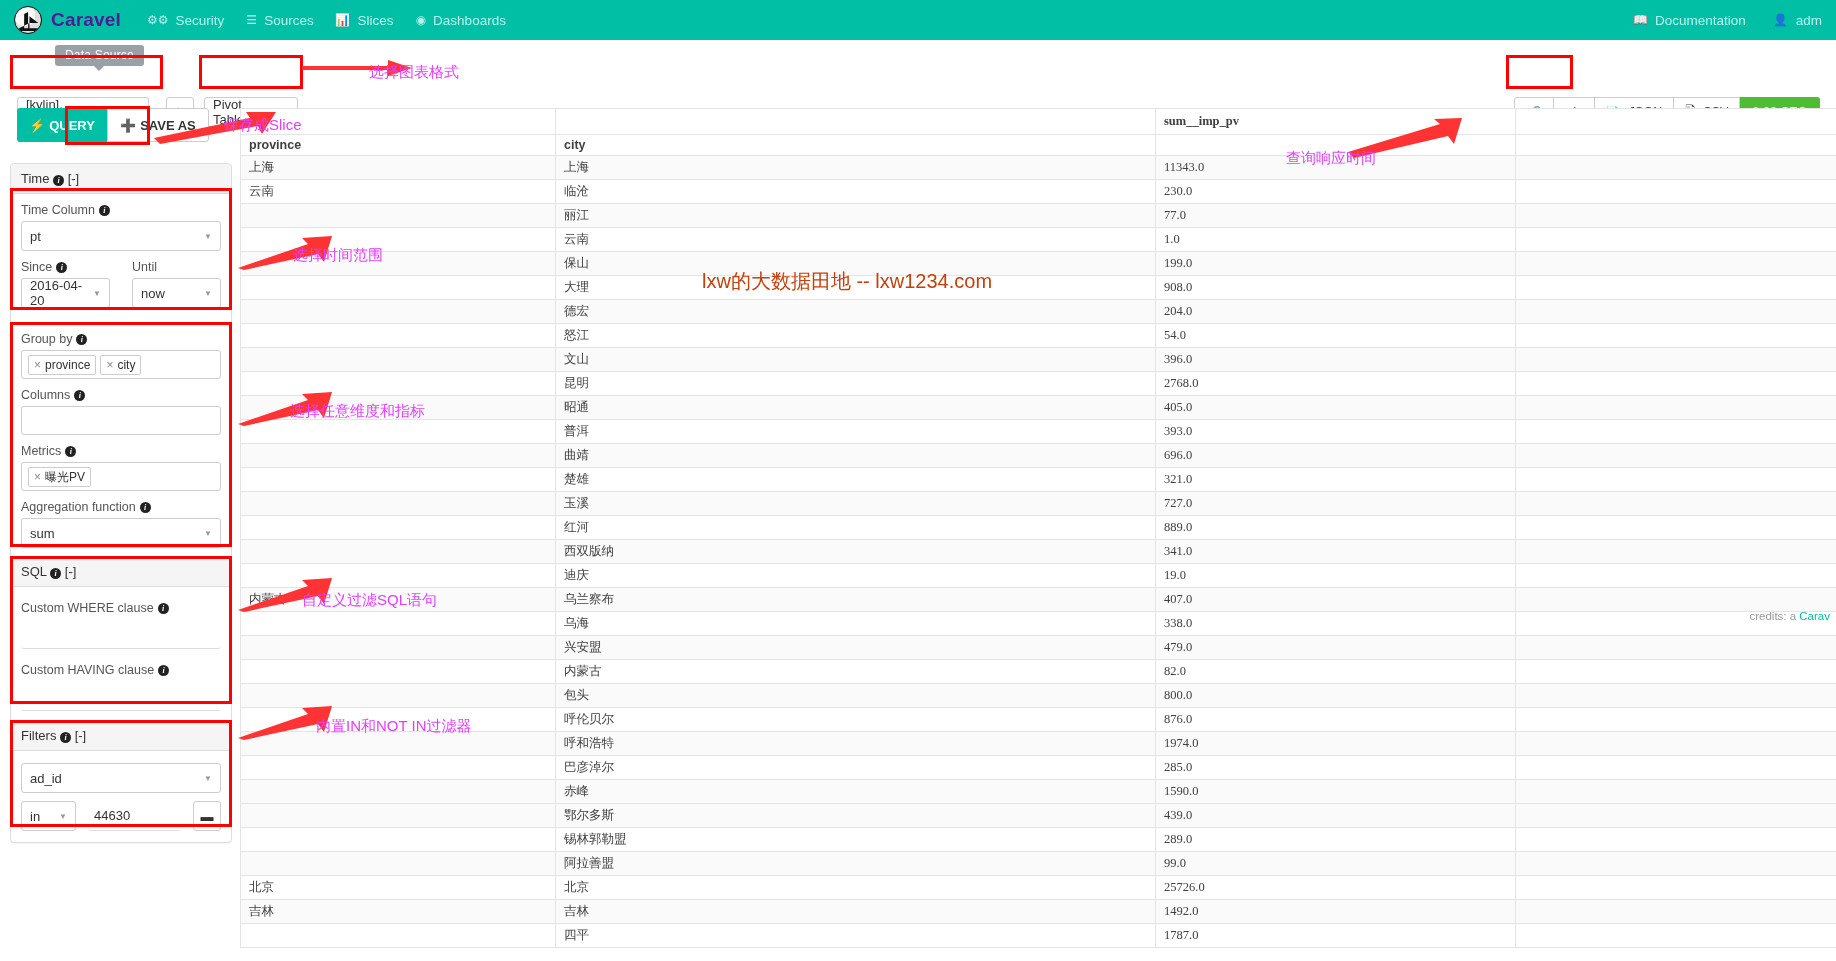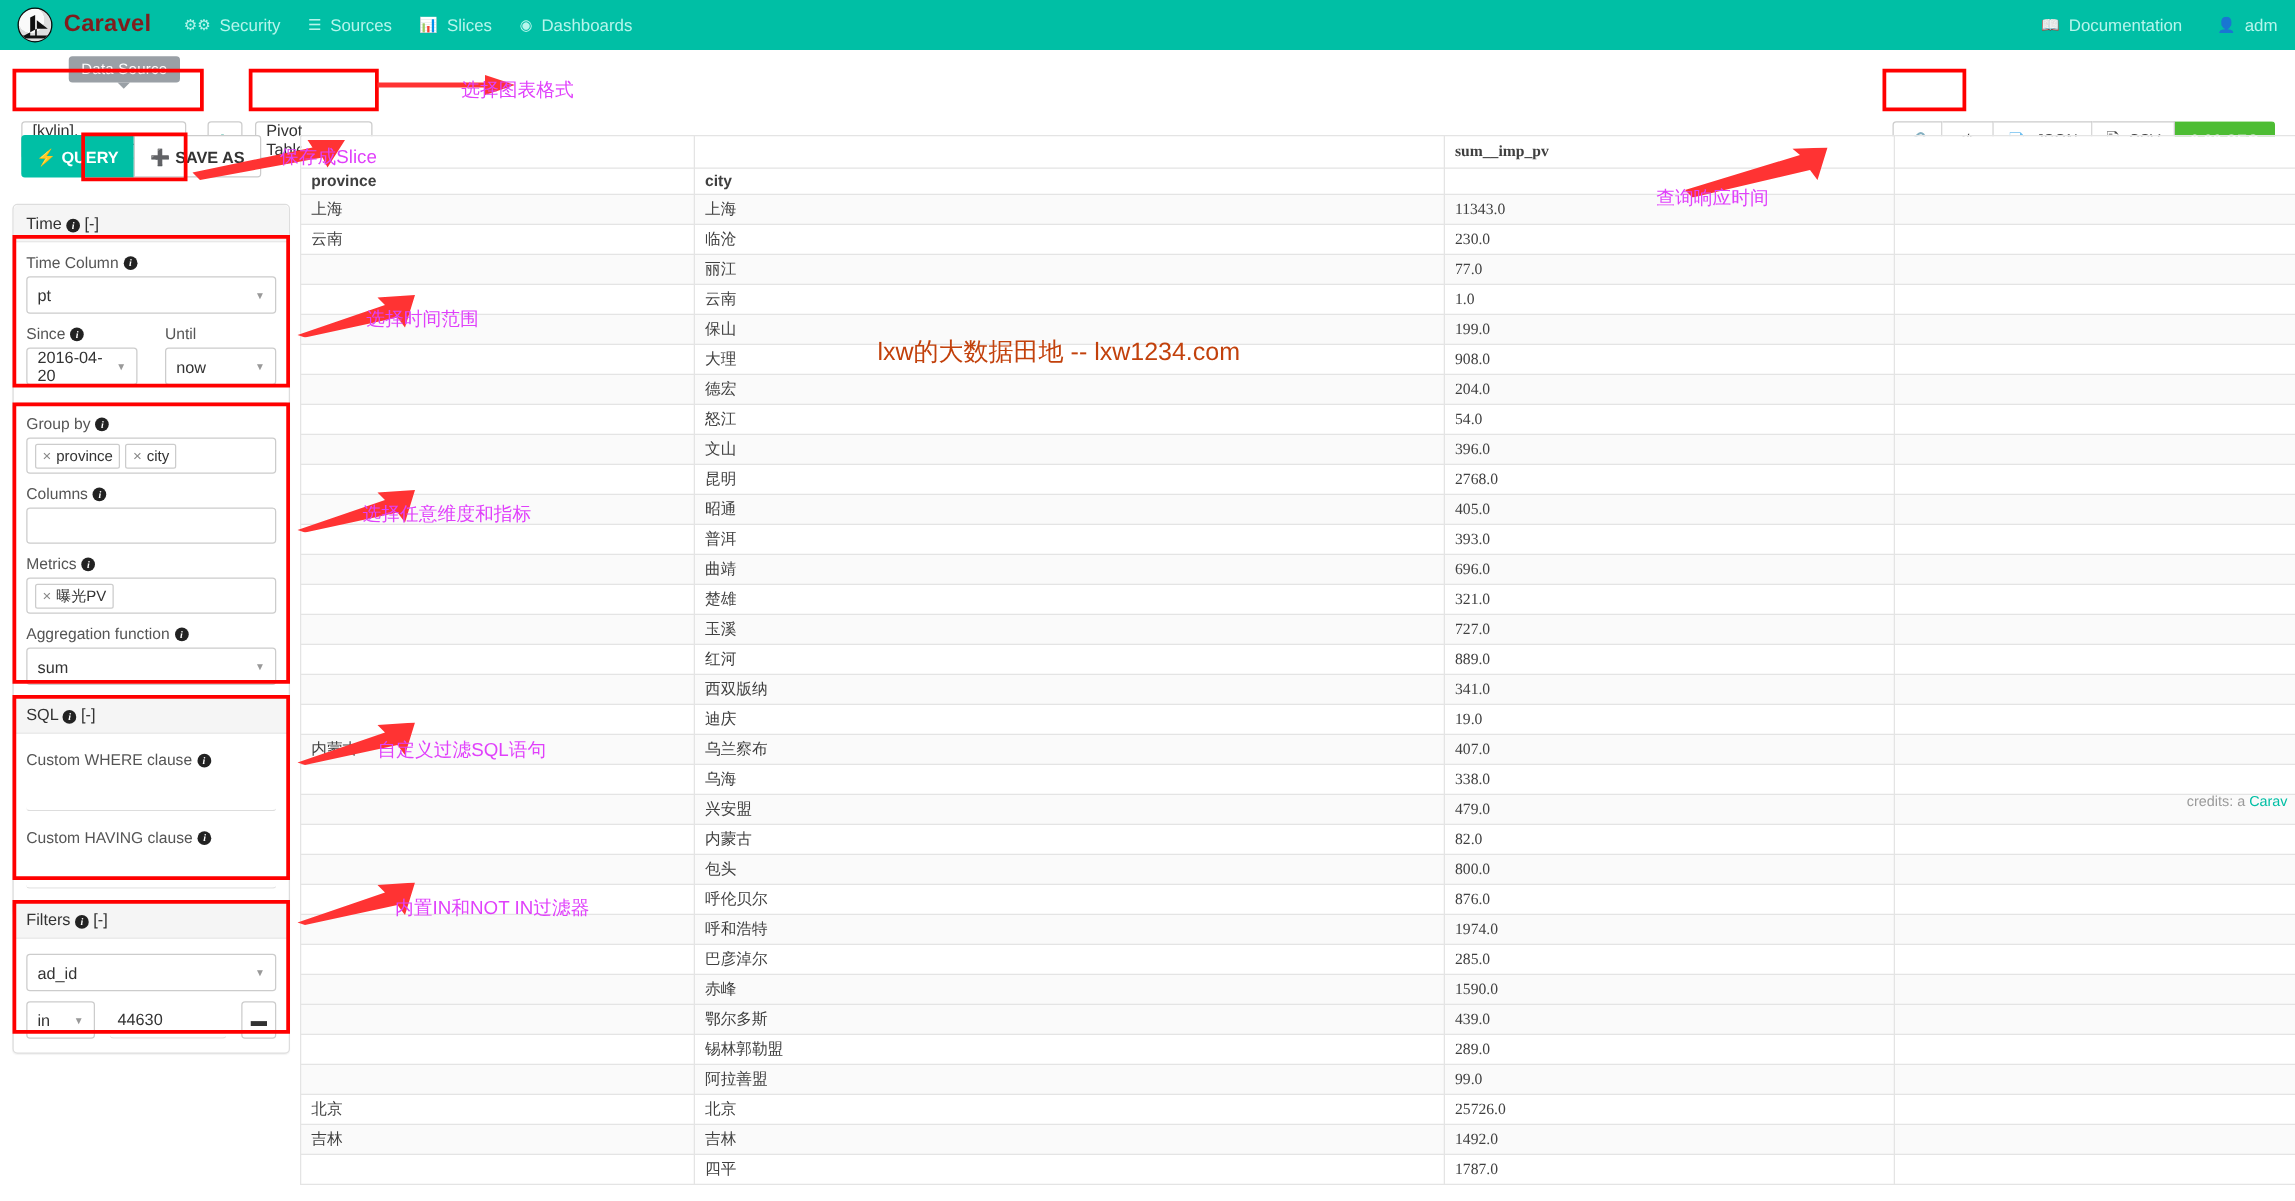"Caravel" .brand-name { color: #7f1d1d -> #4c1d95 }
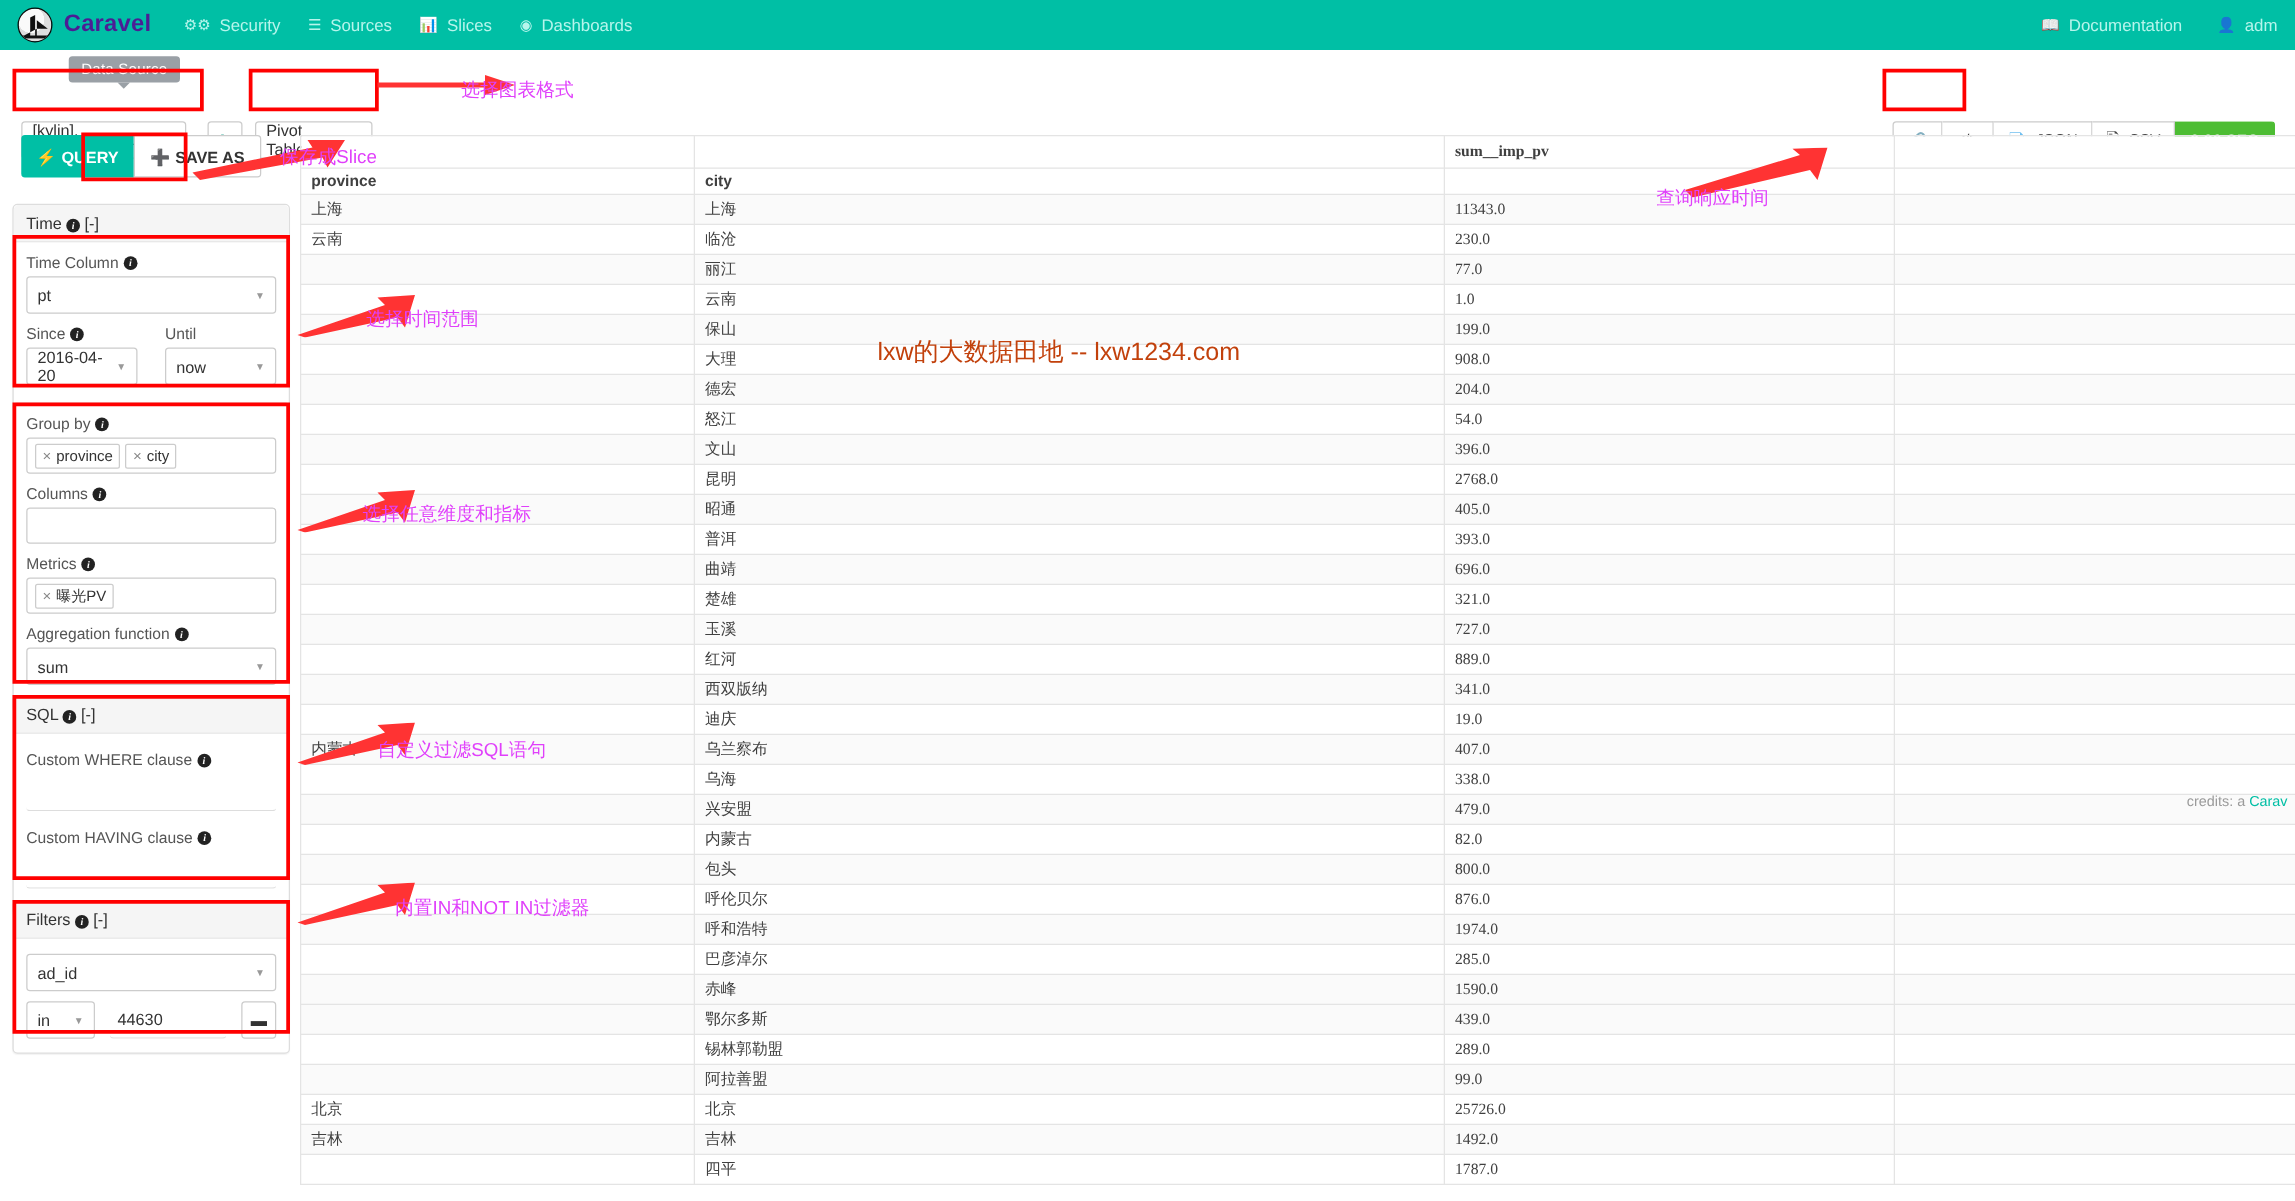"查询响应时间" div.anno-text { left: 1325px -> 1286px }
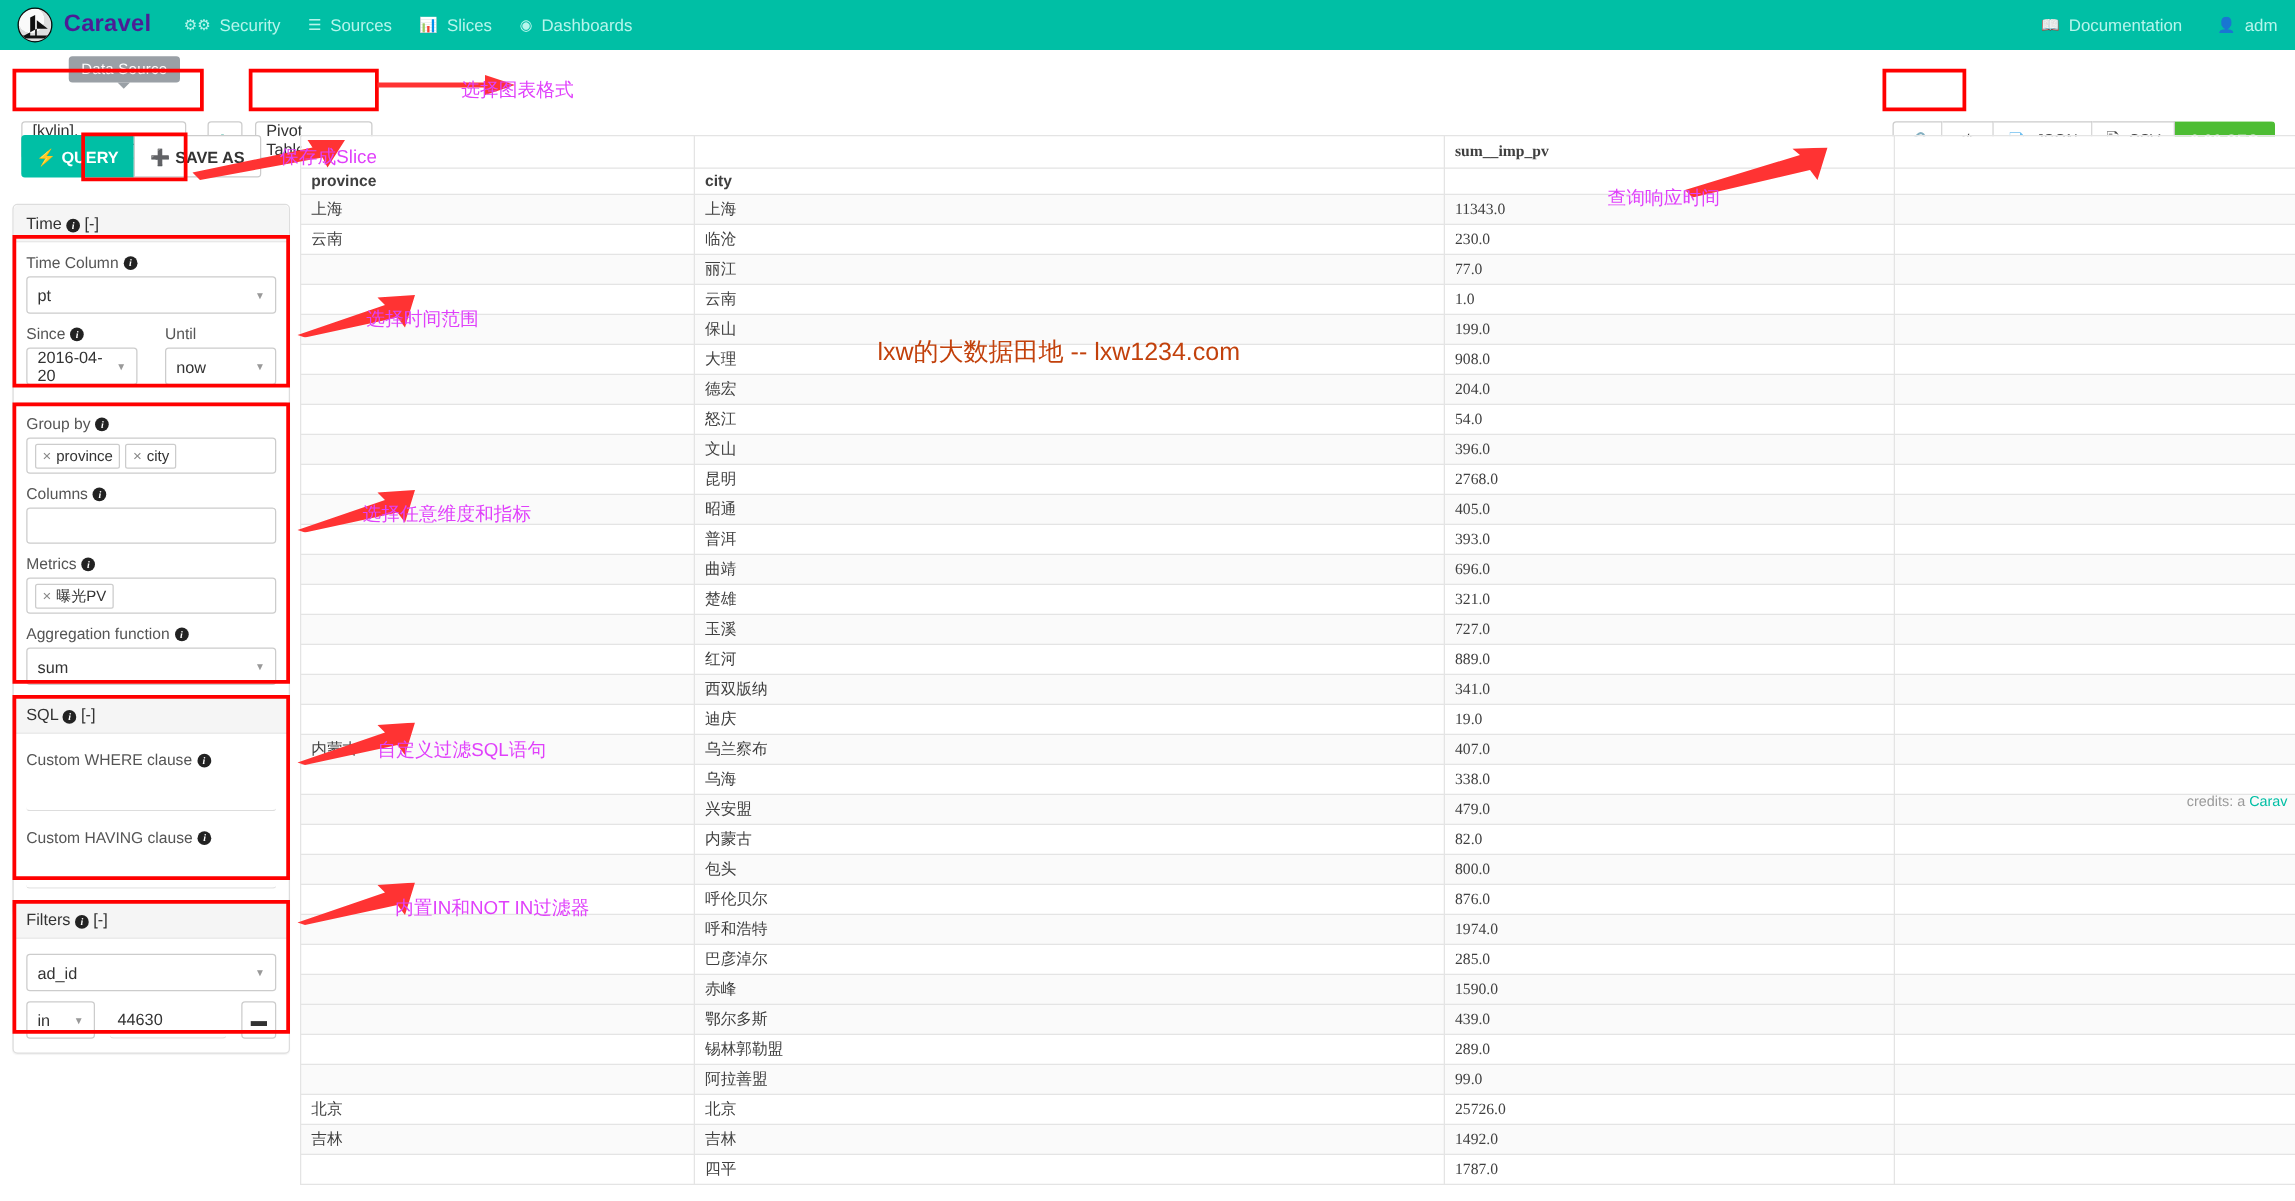"credits: a Carav" .credits { top: 636px -> 610px }
